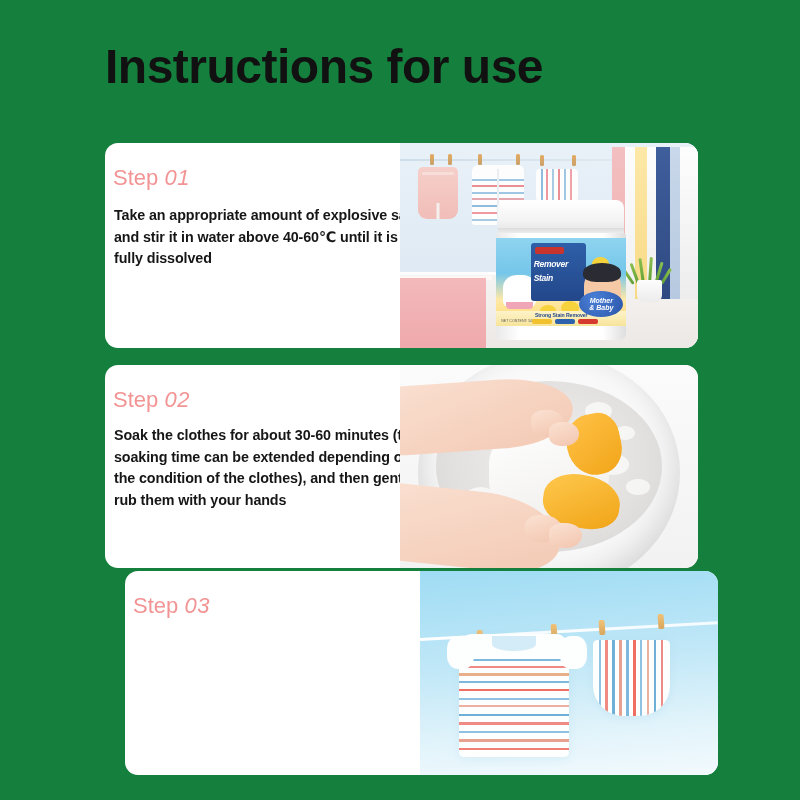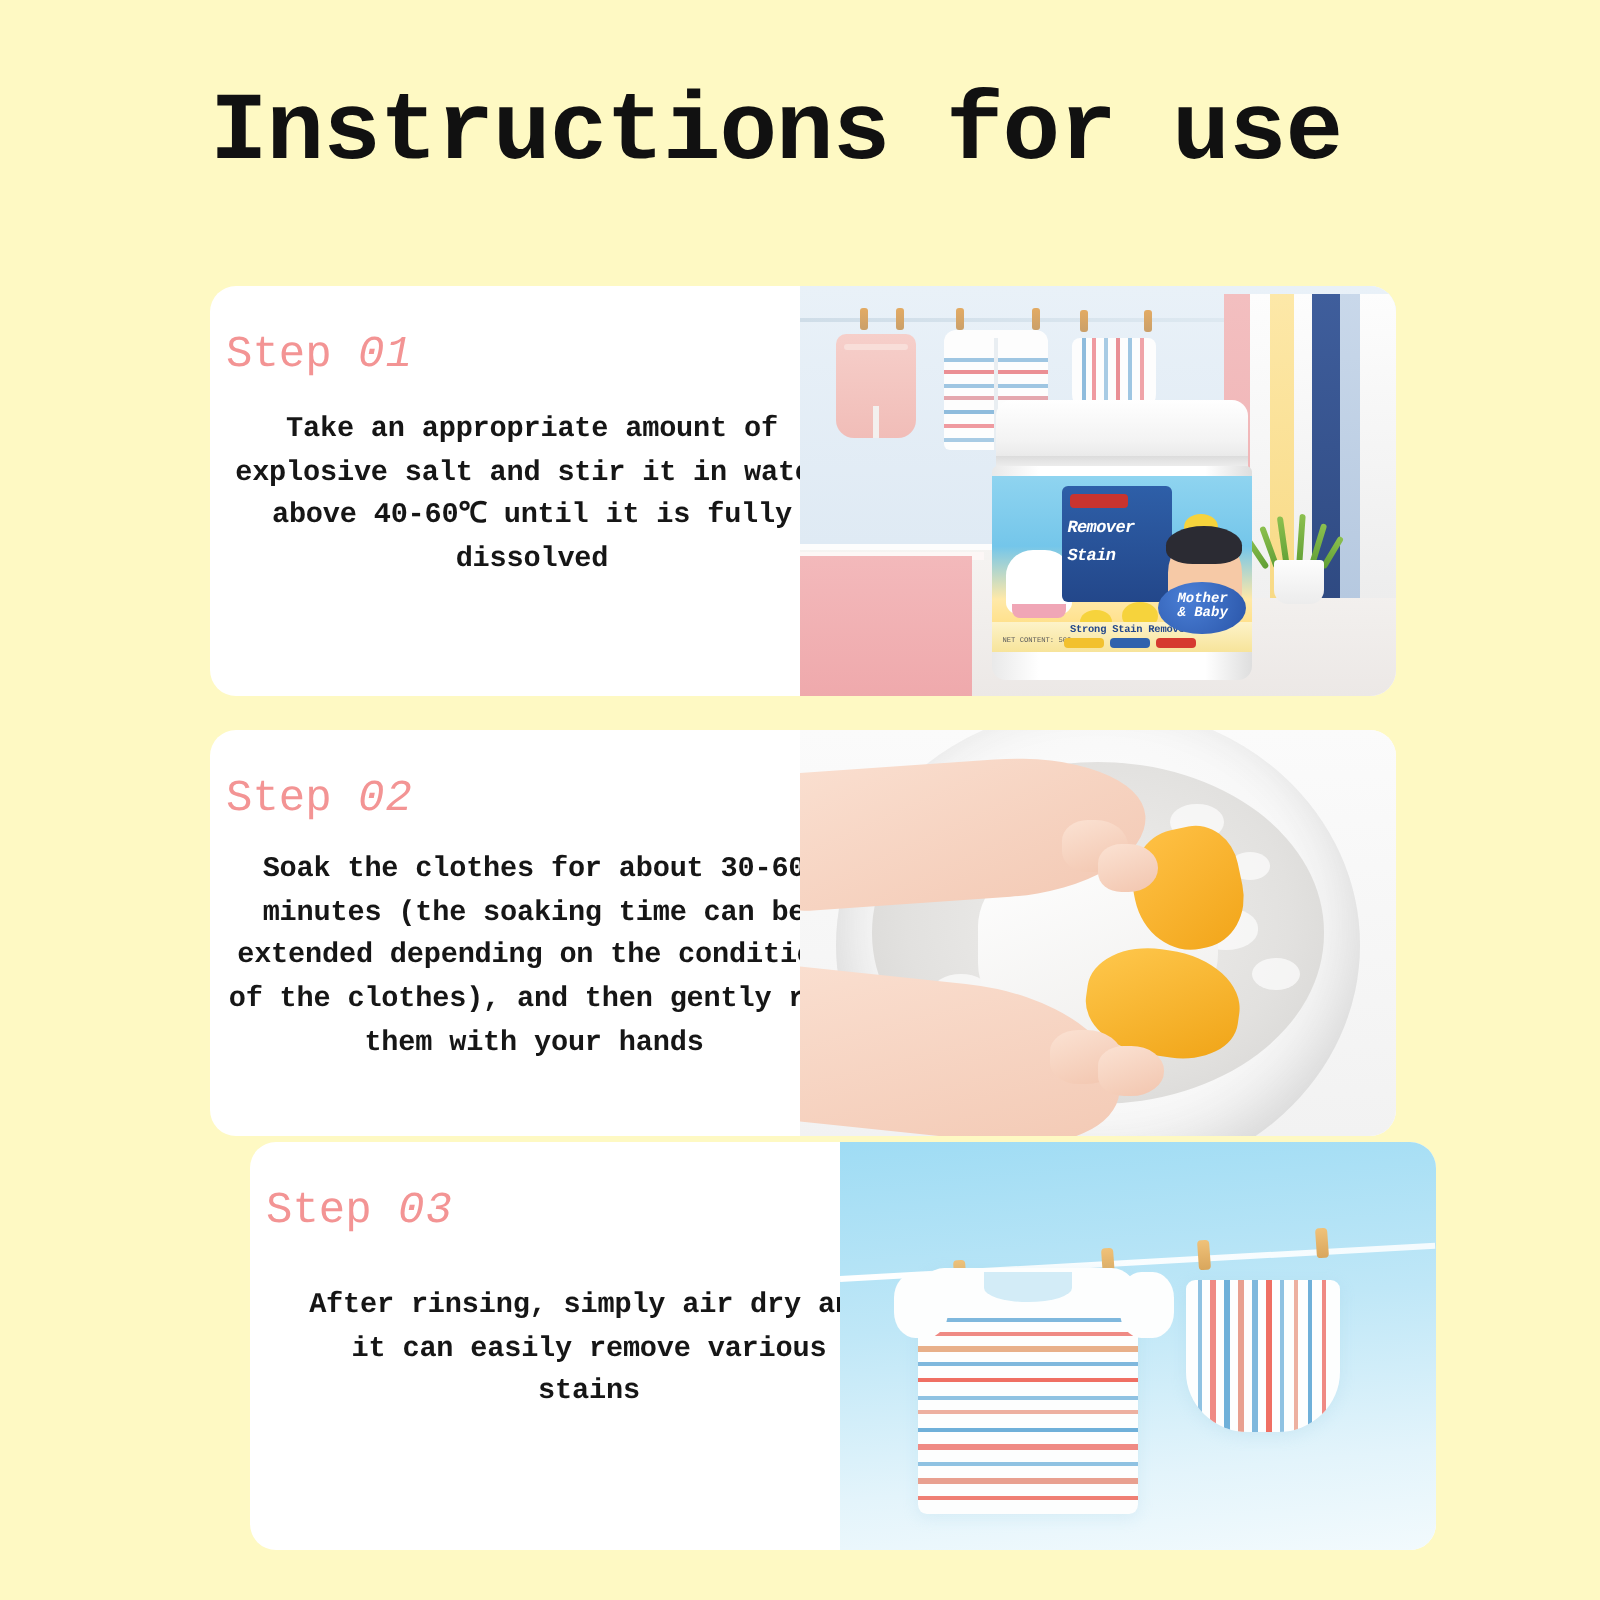"Instructions for use" .page { background: #fef9c3 -> #15803d; font-family: Liberation Mono, monospace -> none }
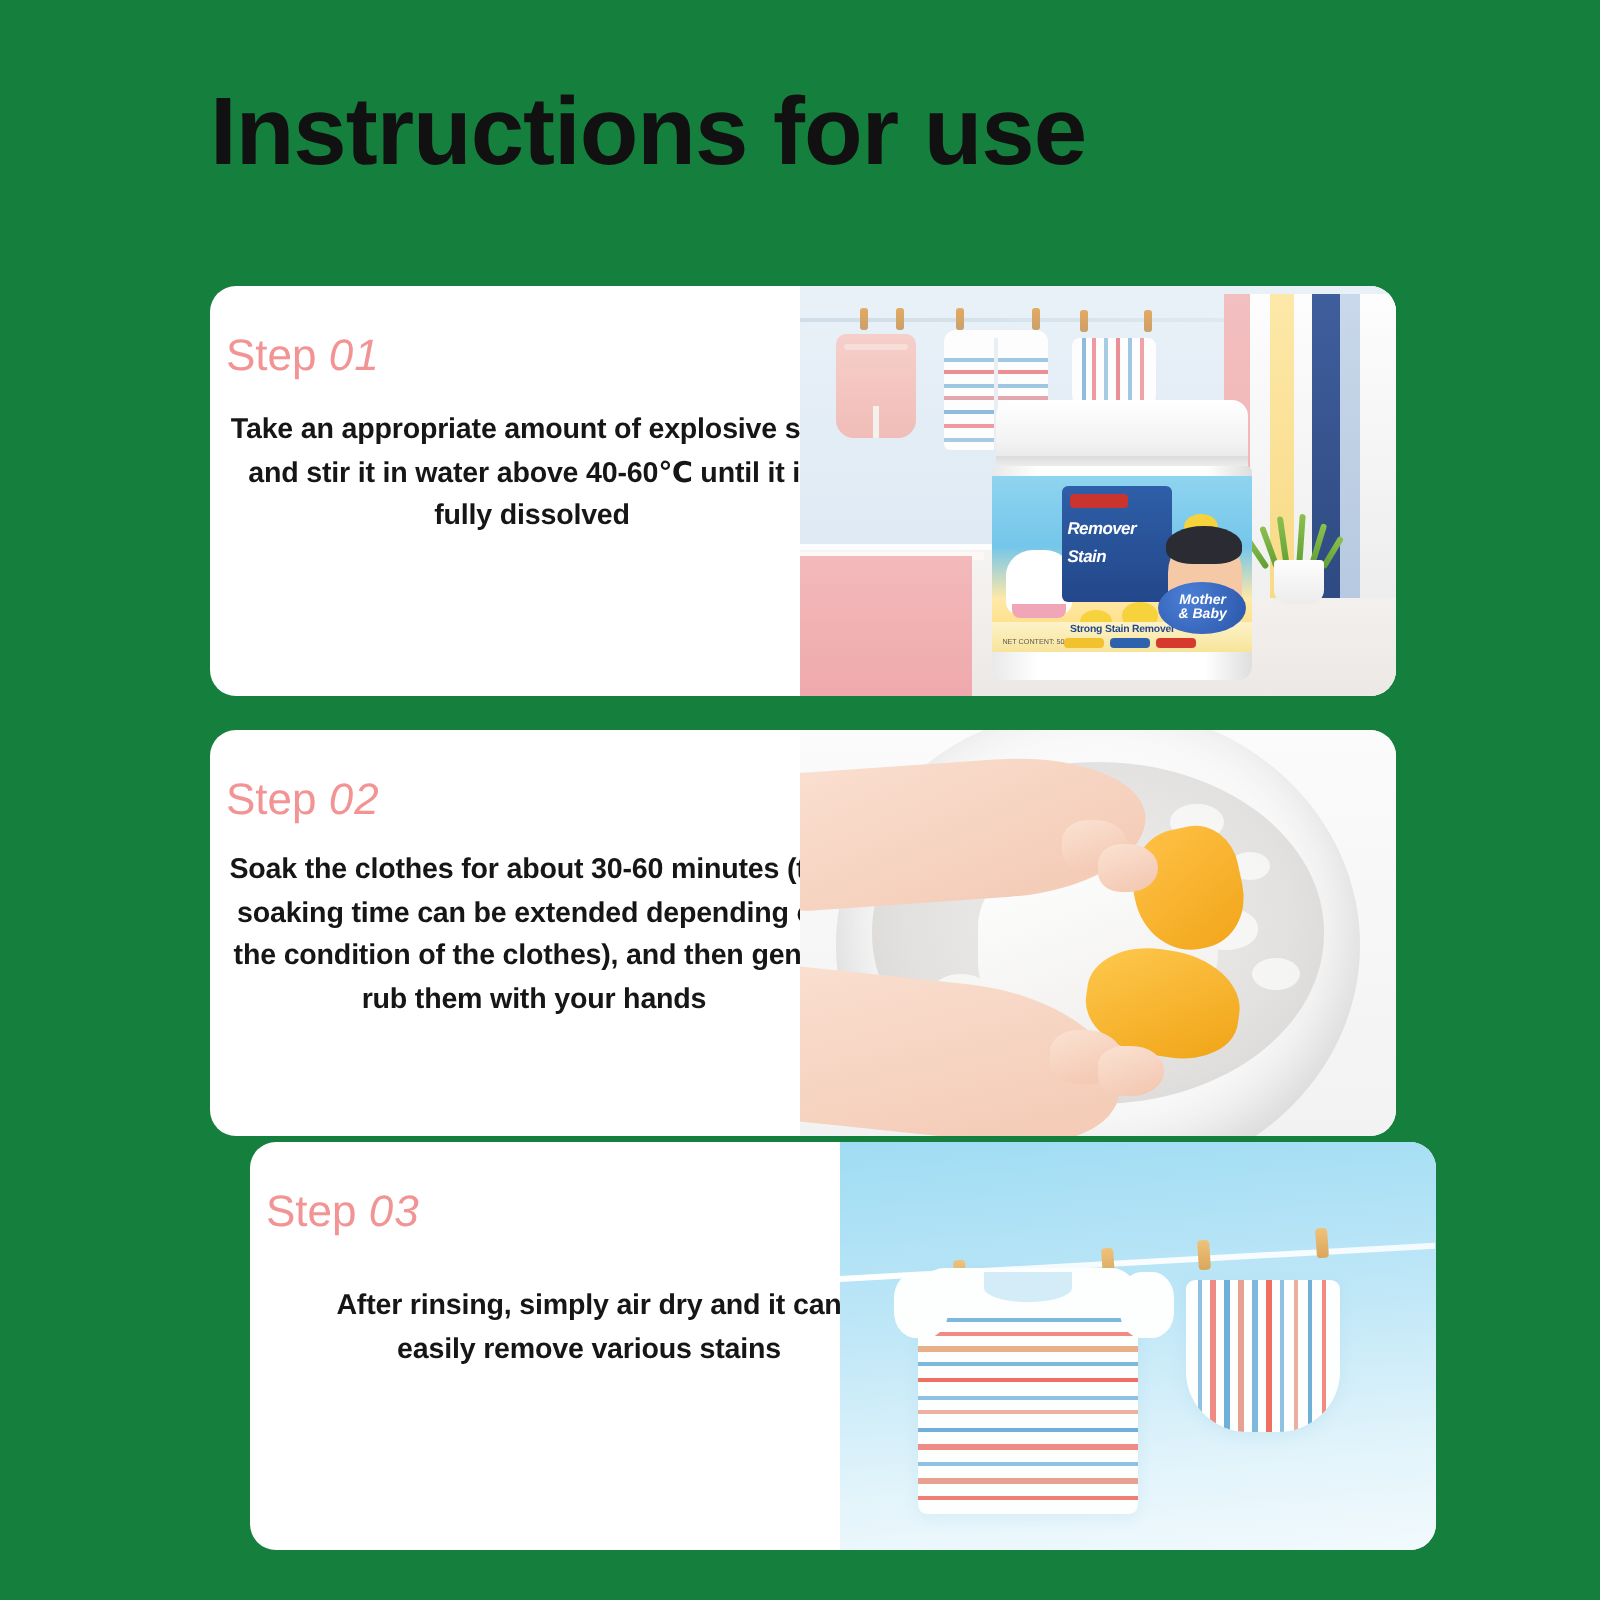"Step 01" .card-text { text-align: center -> none }
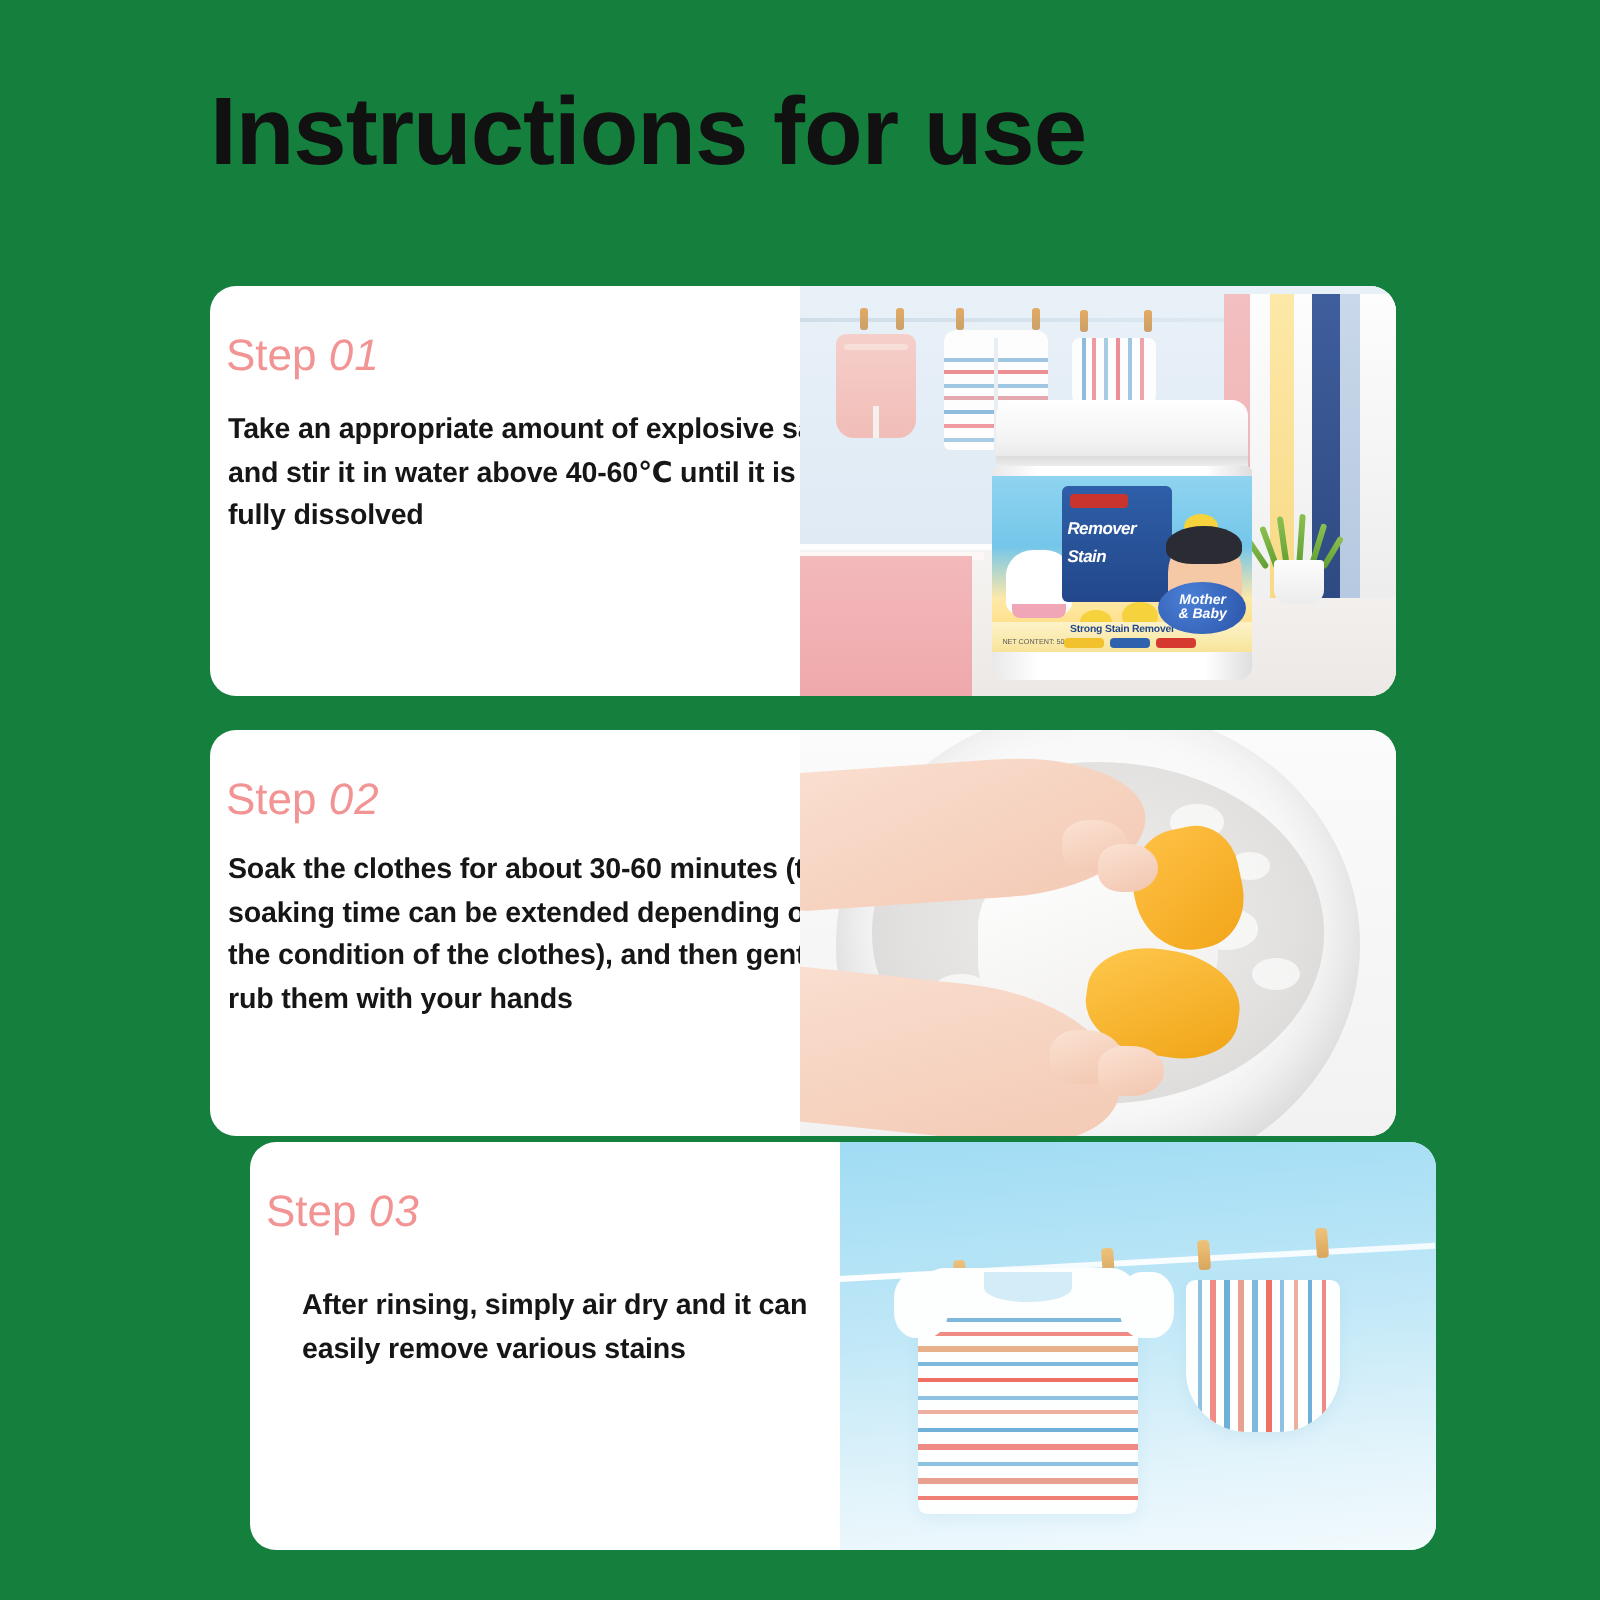"After rinsing, simply air dry" div.step-body { html: <div>After rinsing, simply air dry and it can easily remove various stains</div> -> none }
